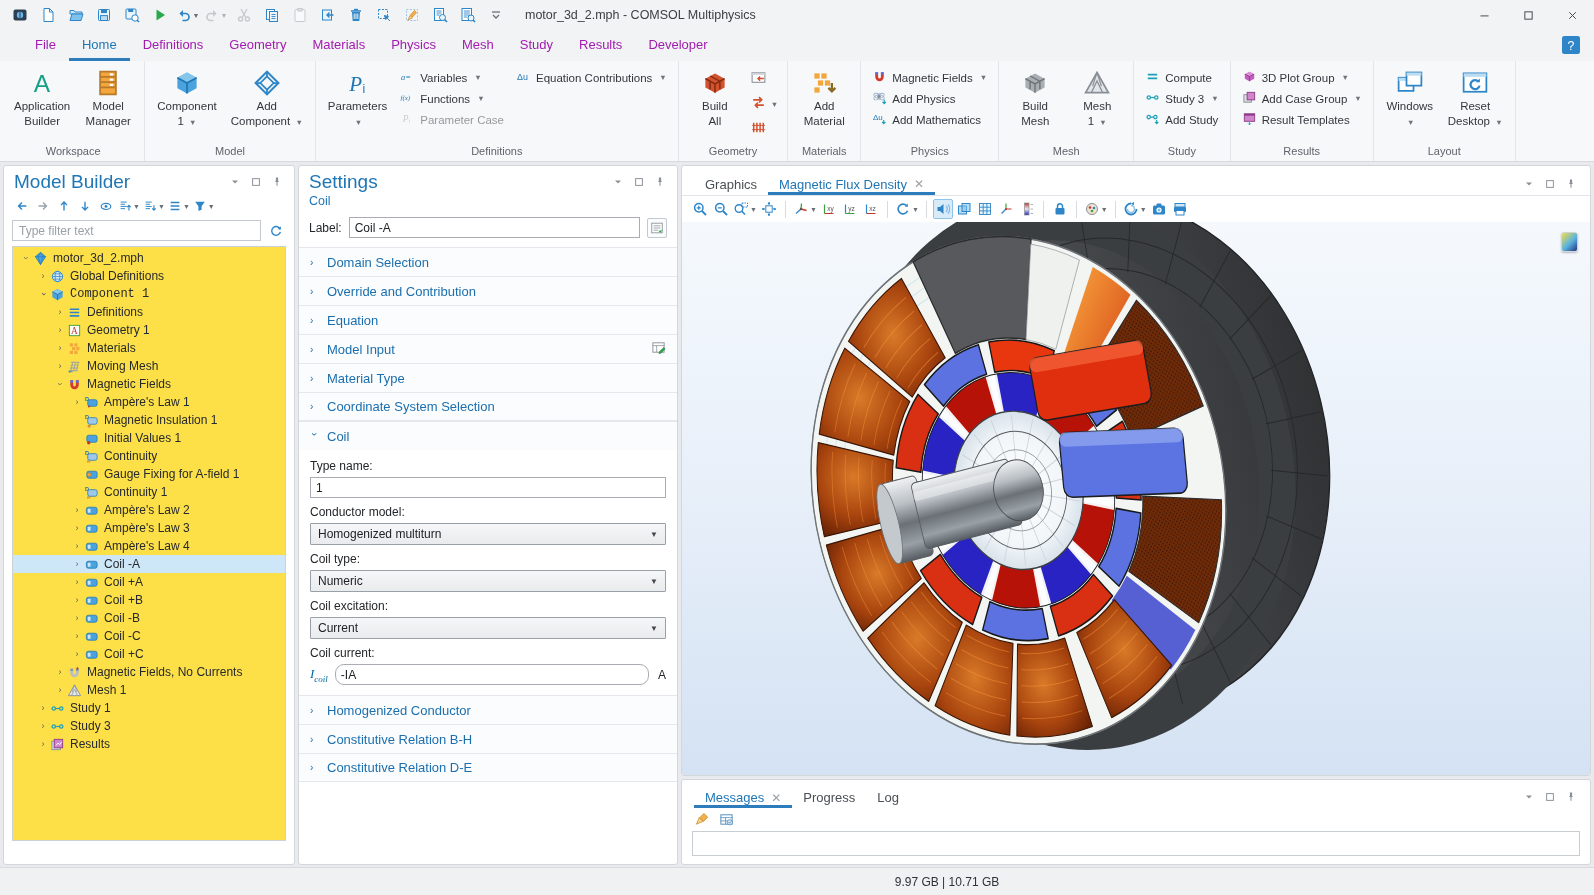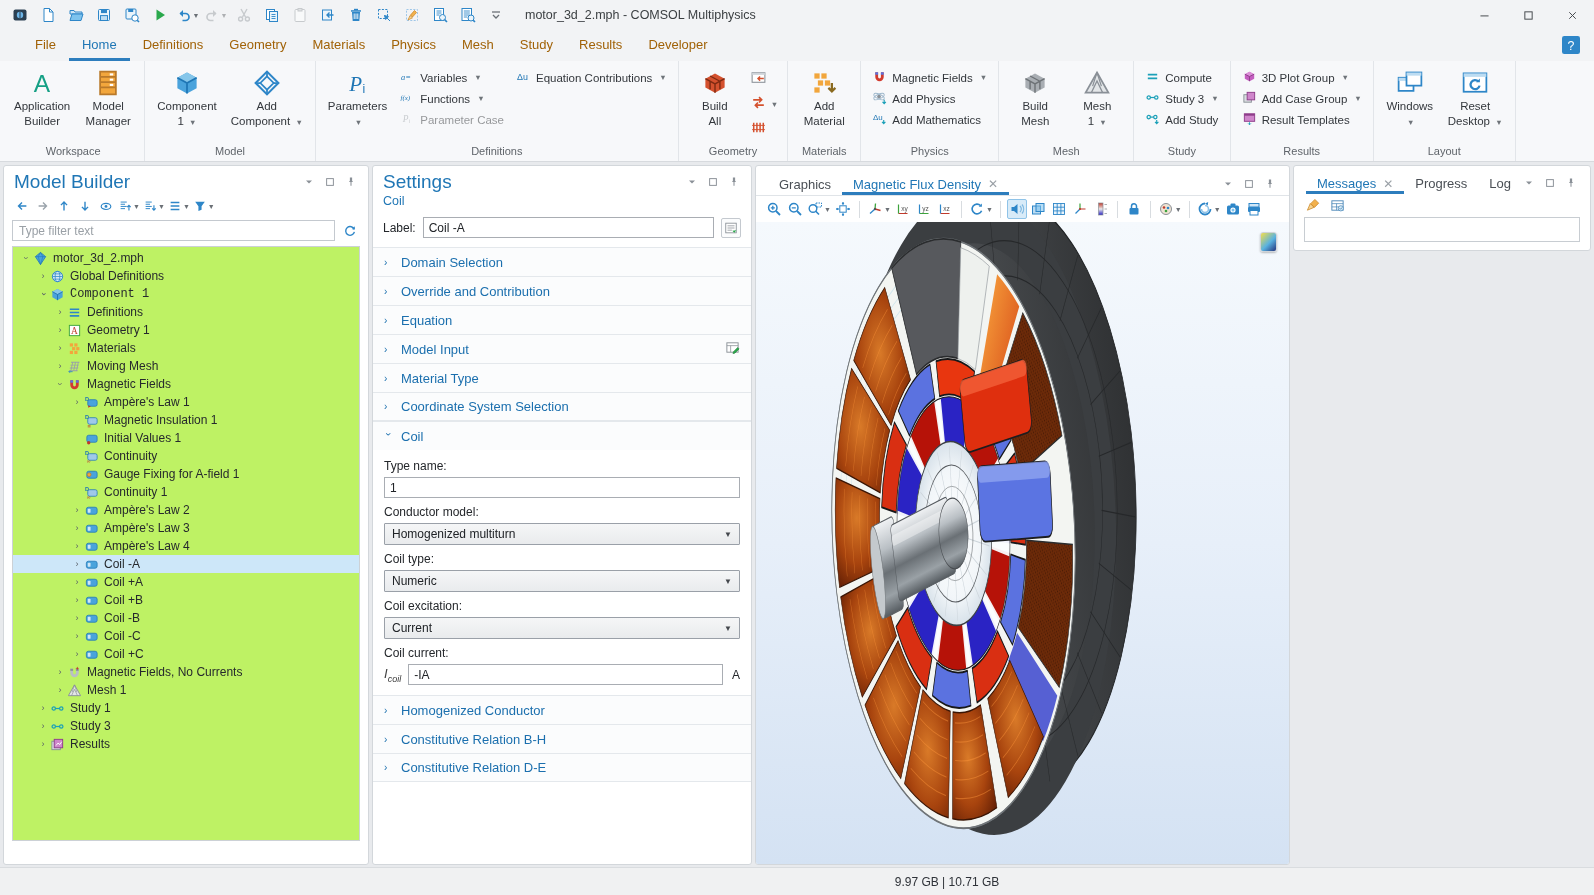"File" .menu-item { color: #a16207 -> #a21caf }
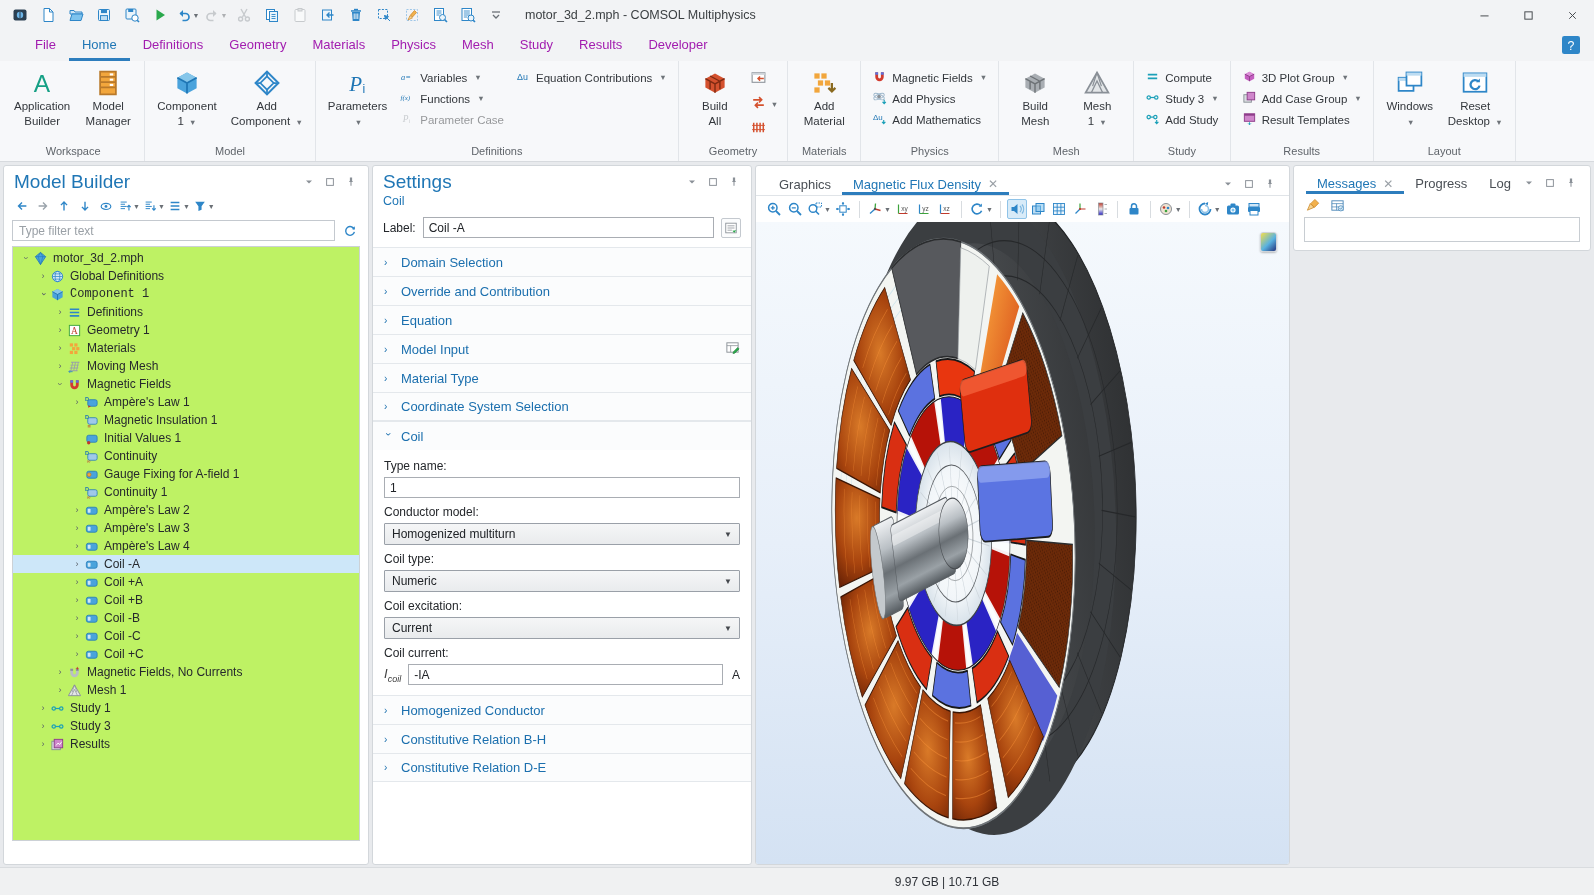"Model Builder" .mb-panel { width: 366px -> 292px }
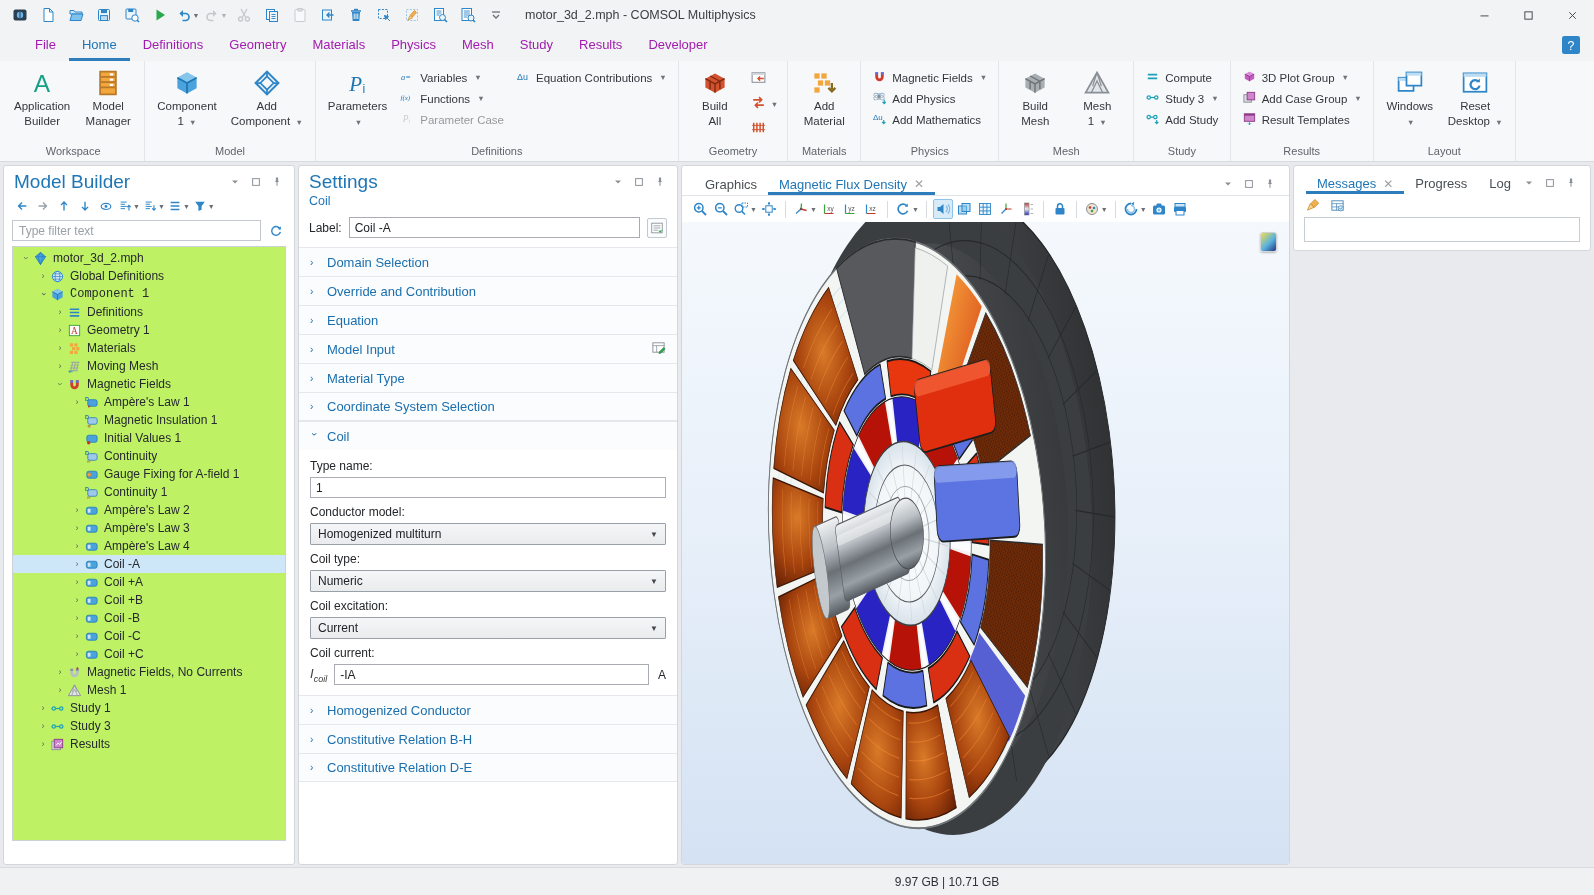"Graphics" .right-col { flex-direction: row -> column }
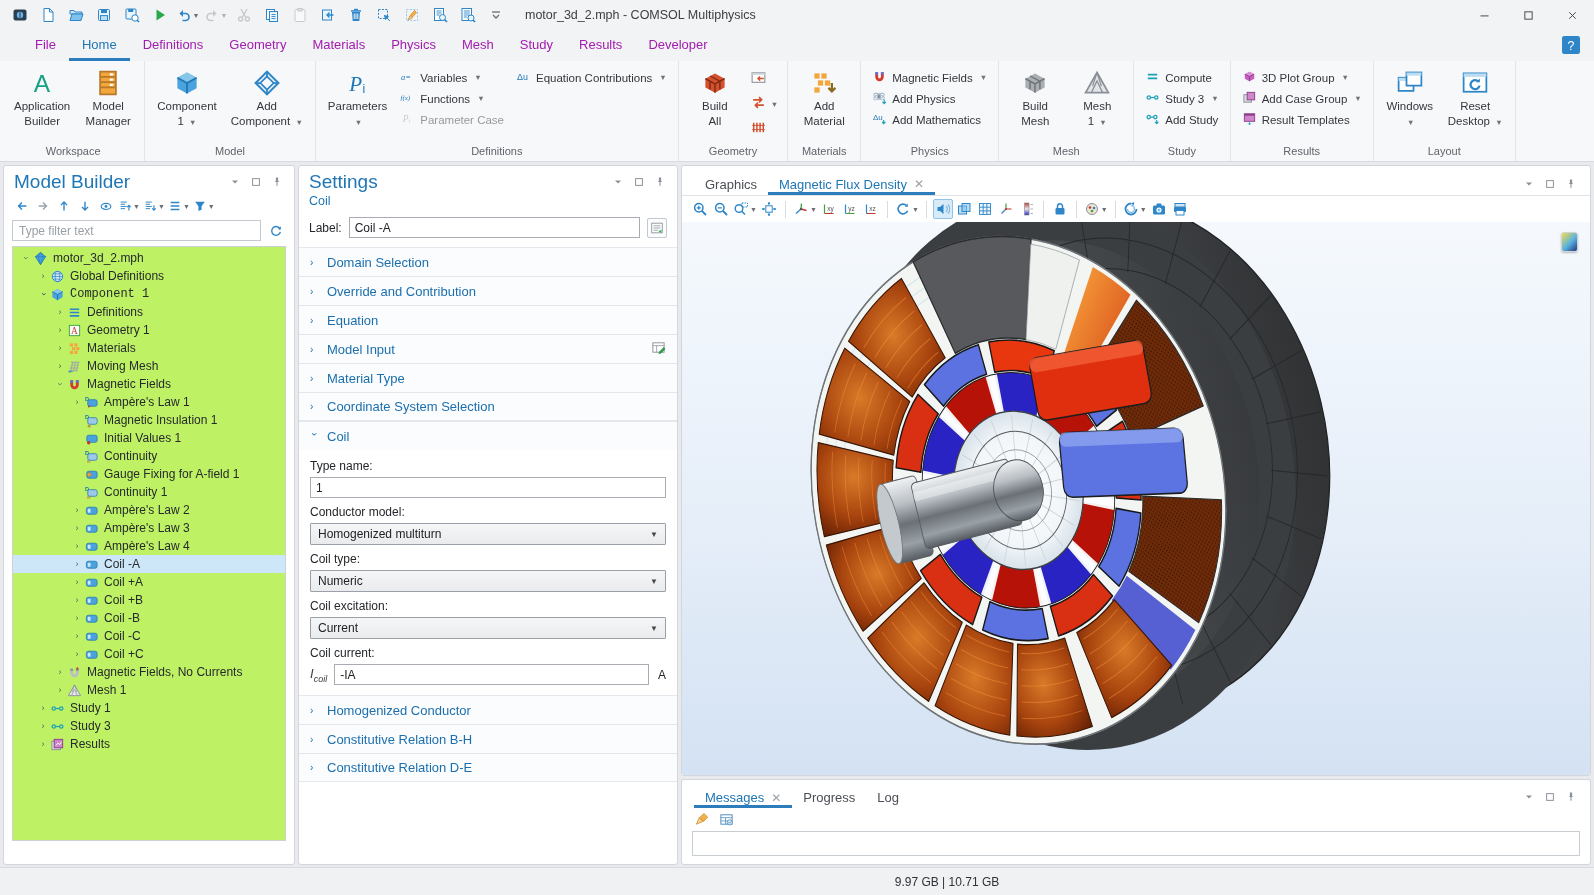"motor_3d_2.mph" .tree-box { background: #bef264 -> #fde047 }
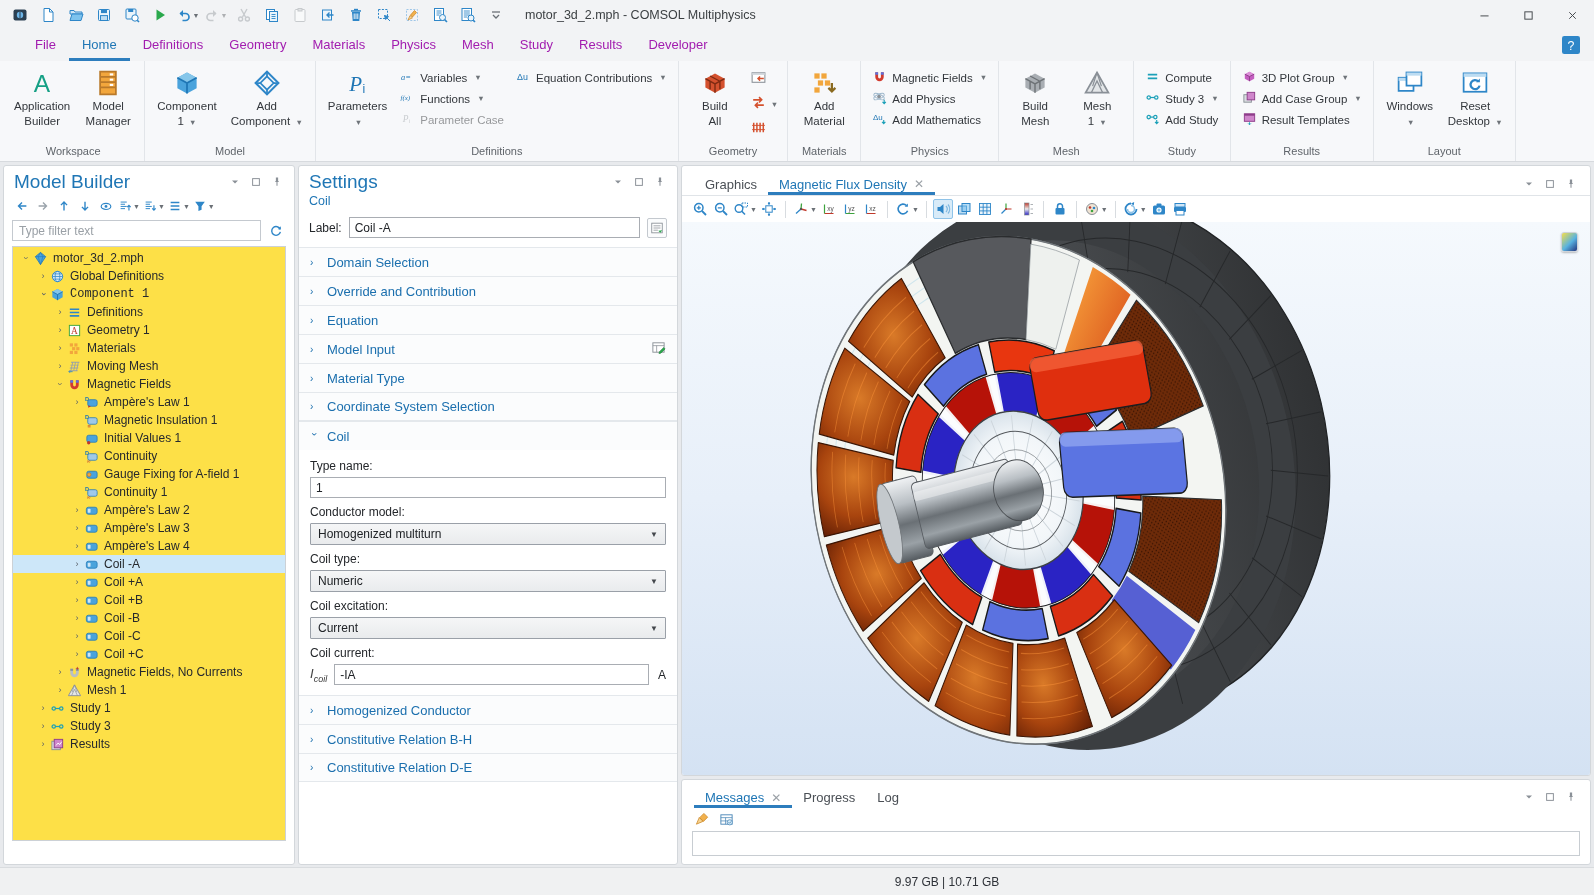"Icoil" .sym { color: #404040 -> #0369a1; font-family: Liberation Sans, sans-serif -> Liberation Serif, serif }
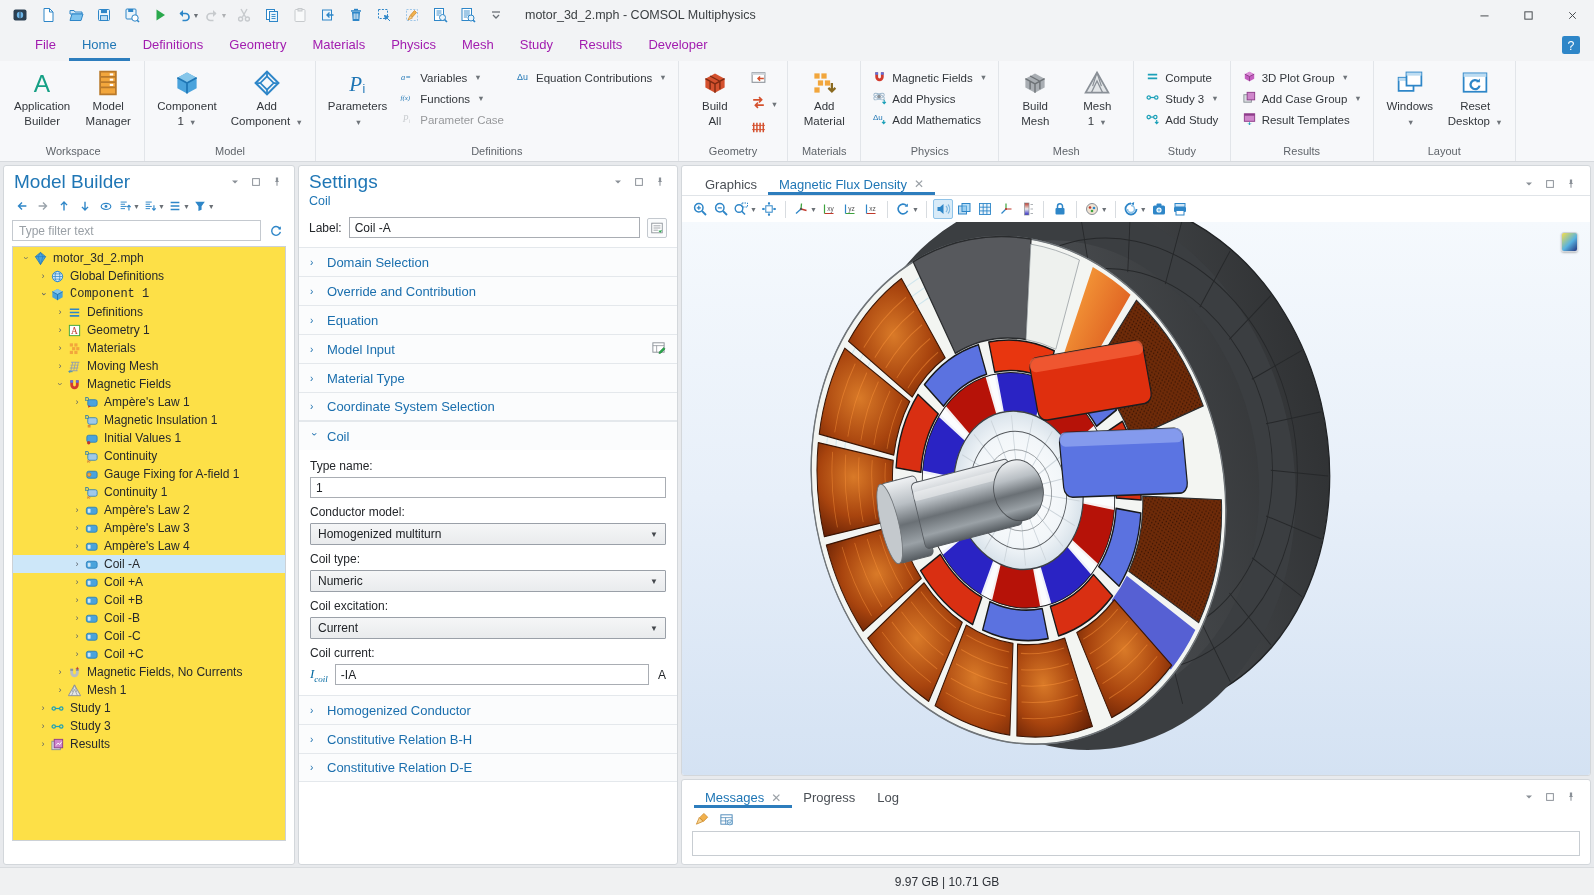"-IA" input.f-input { border-radius: none -> 9px }
